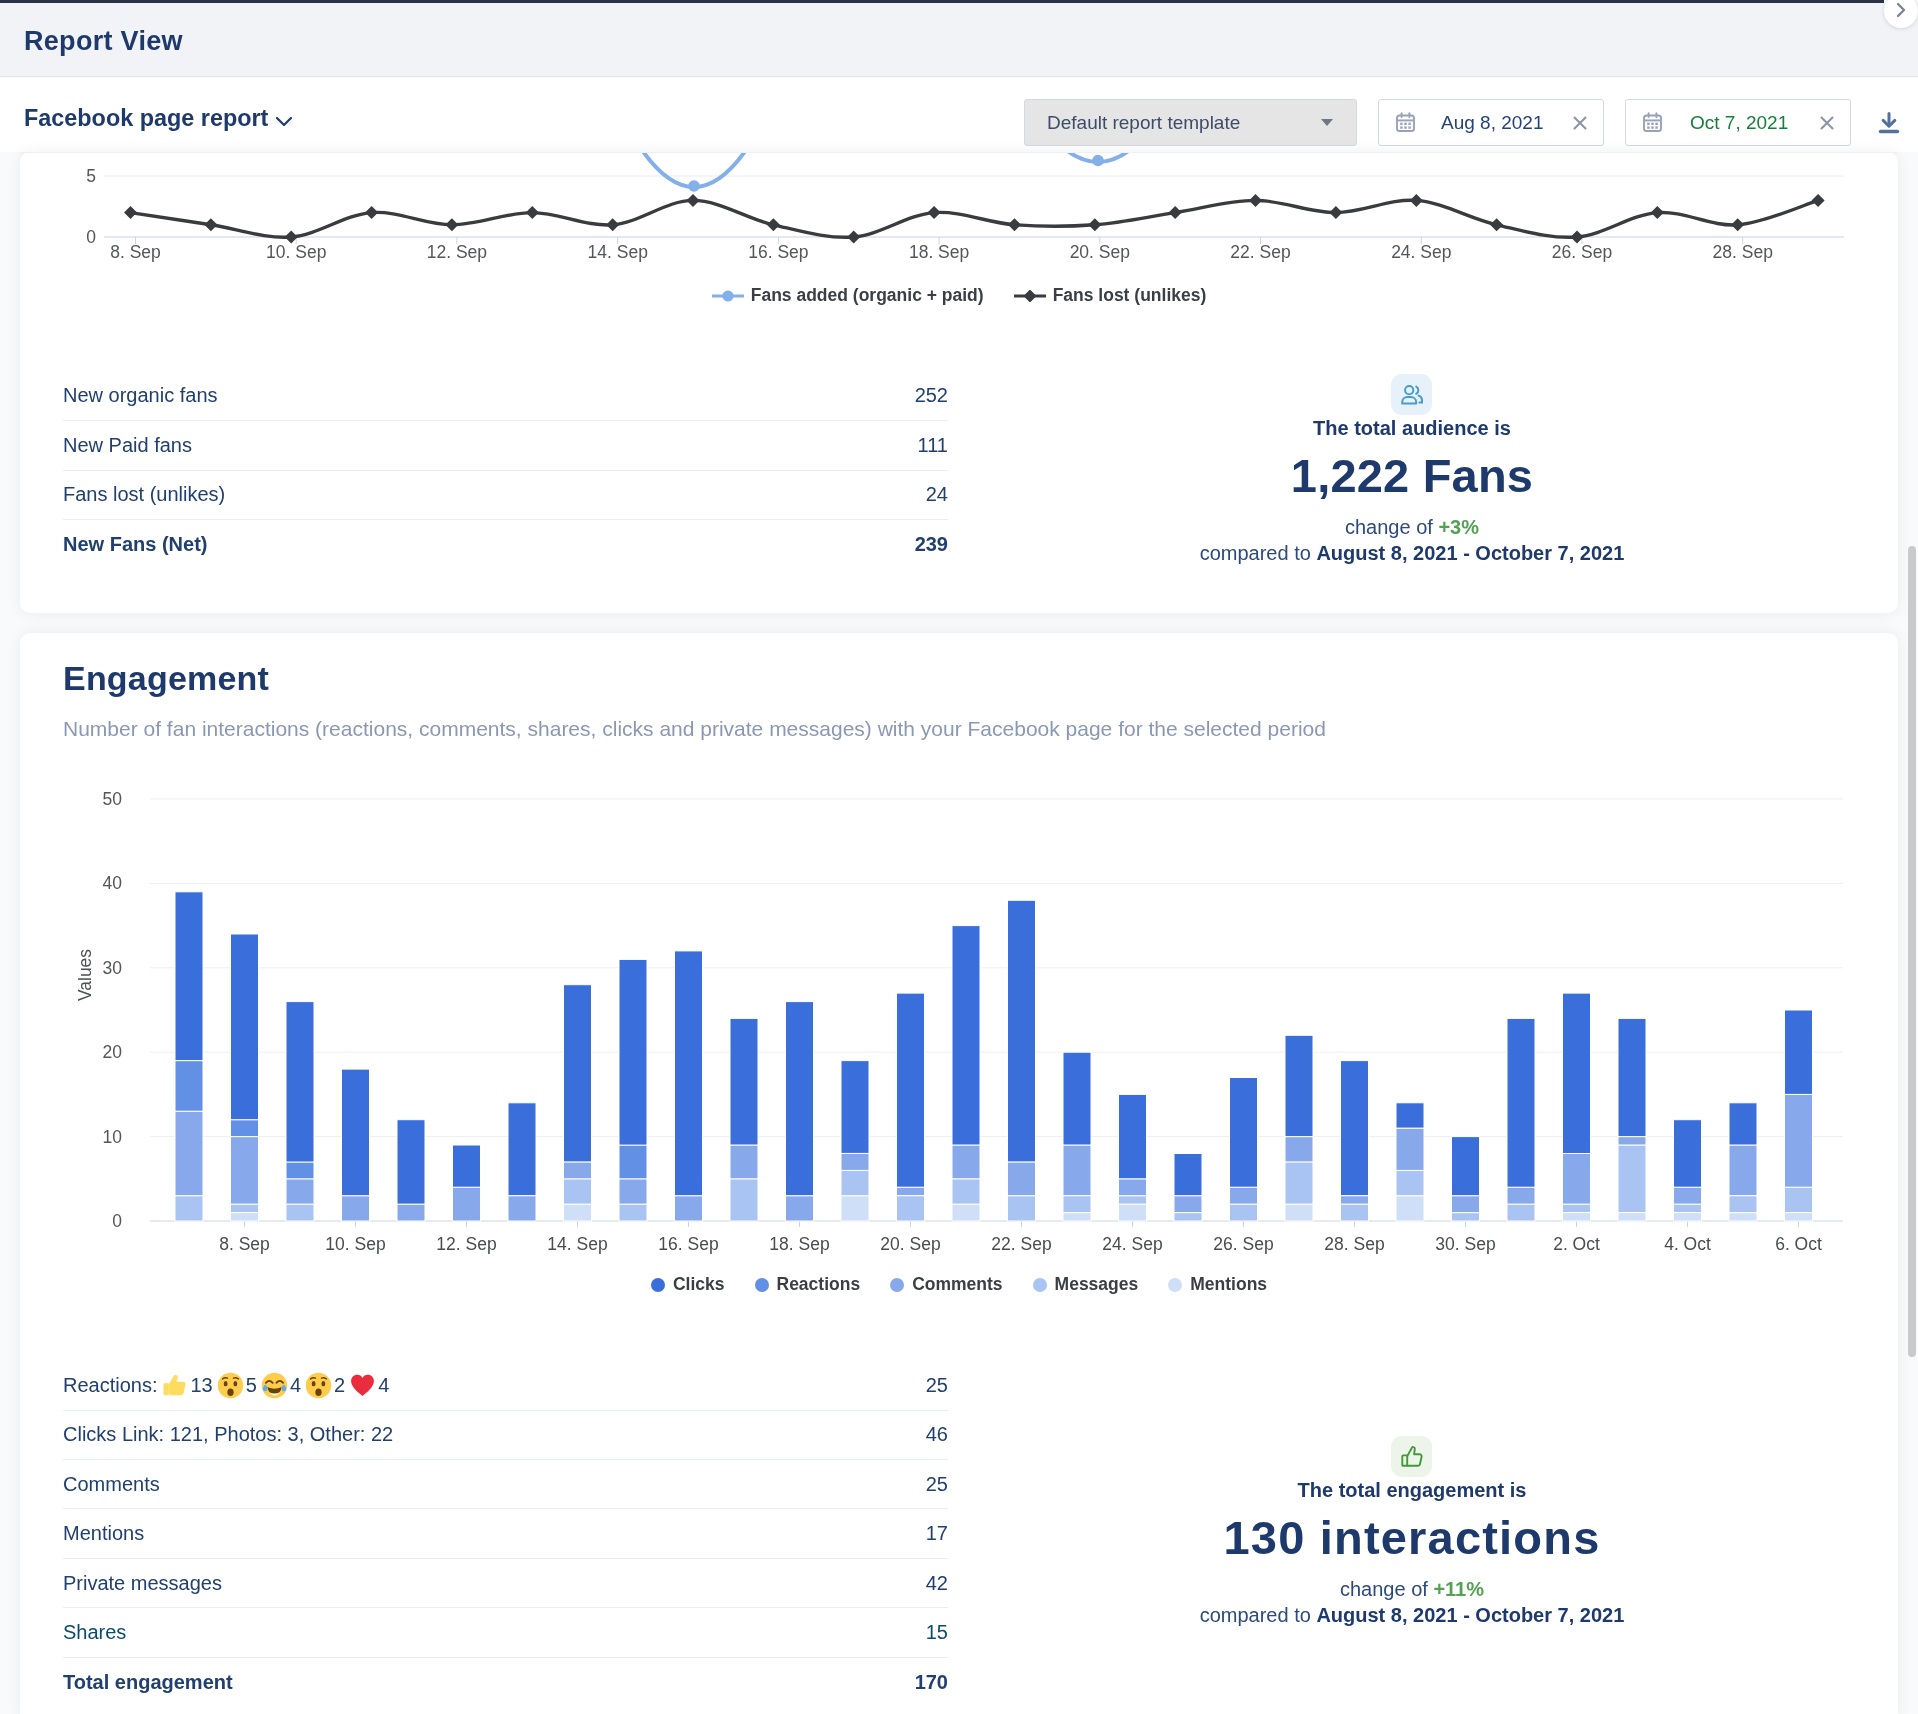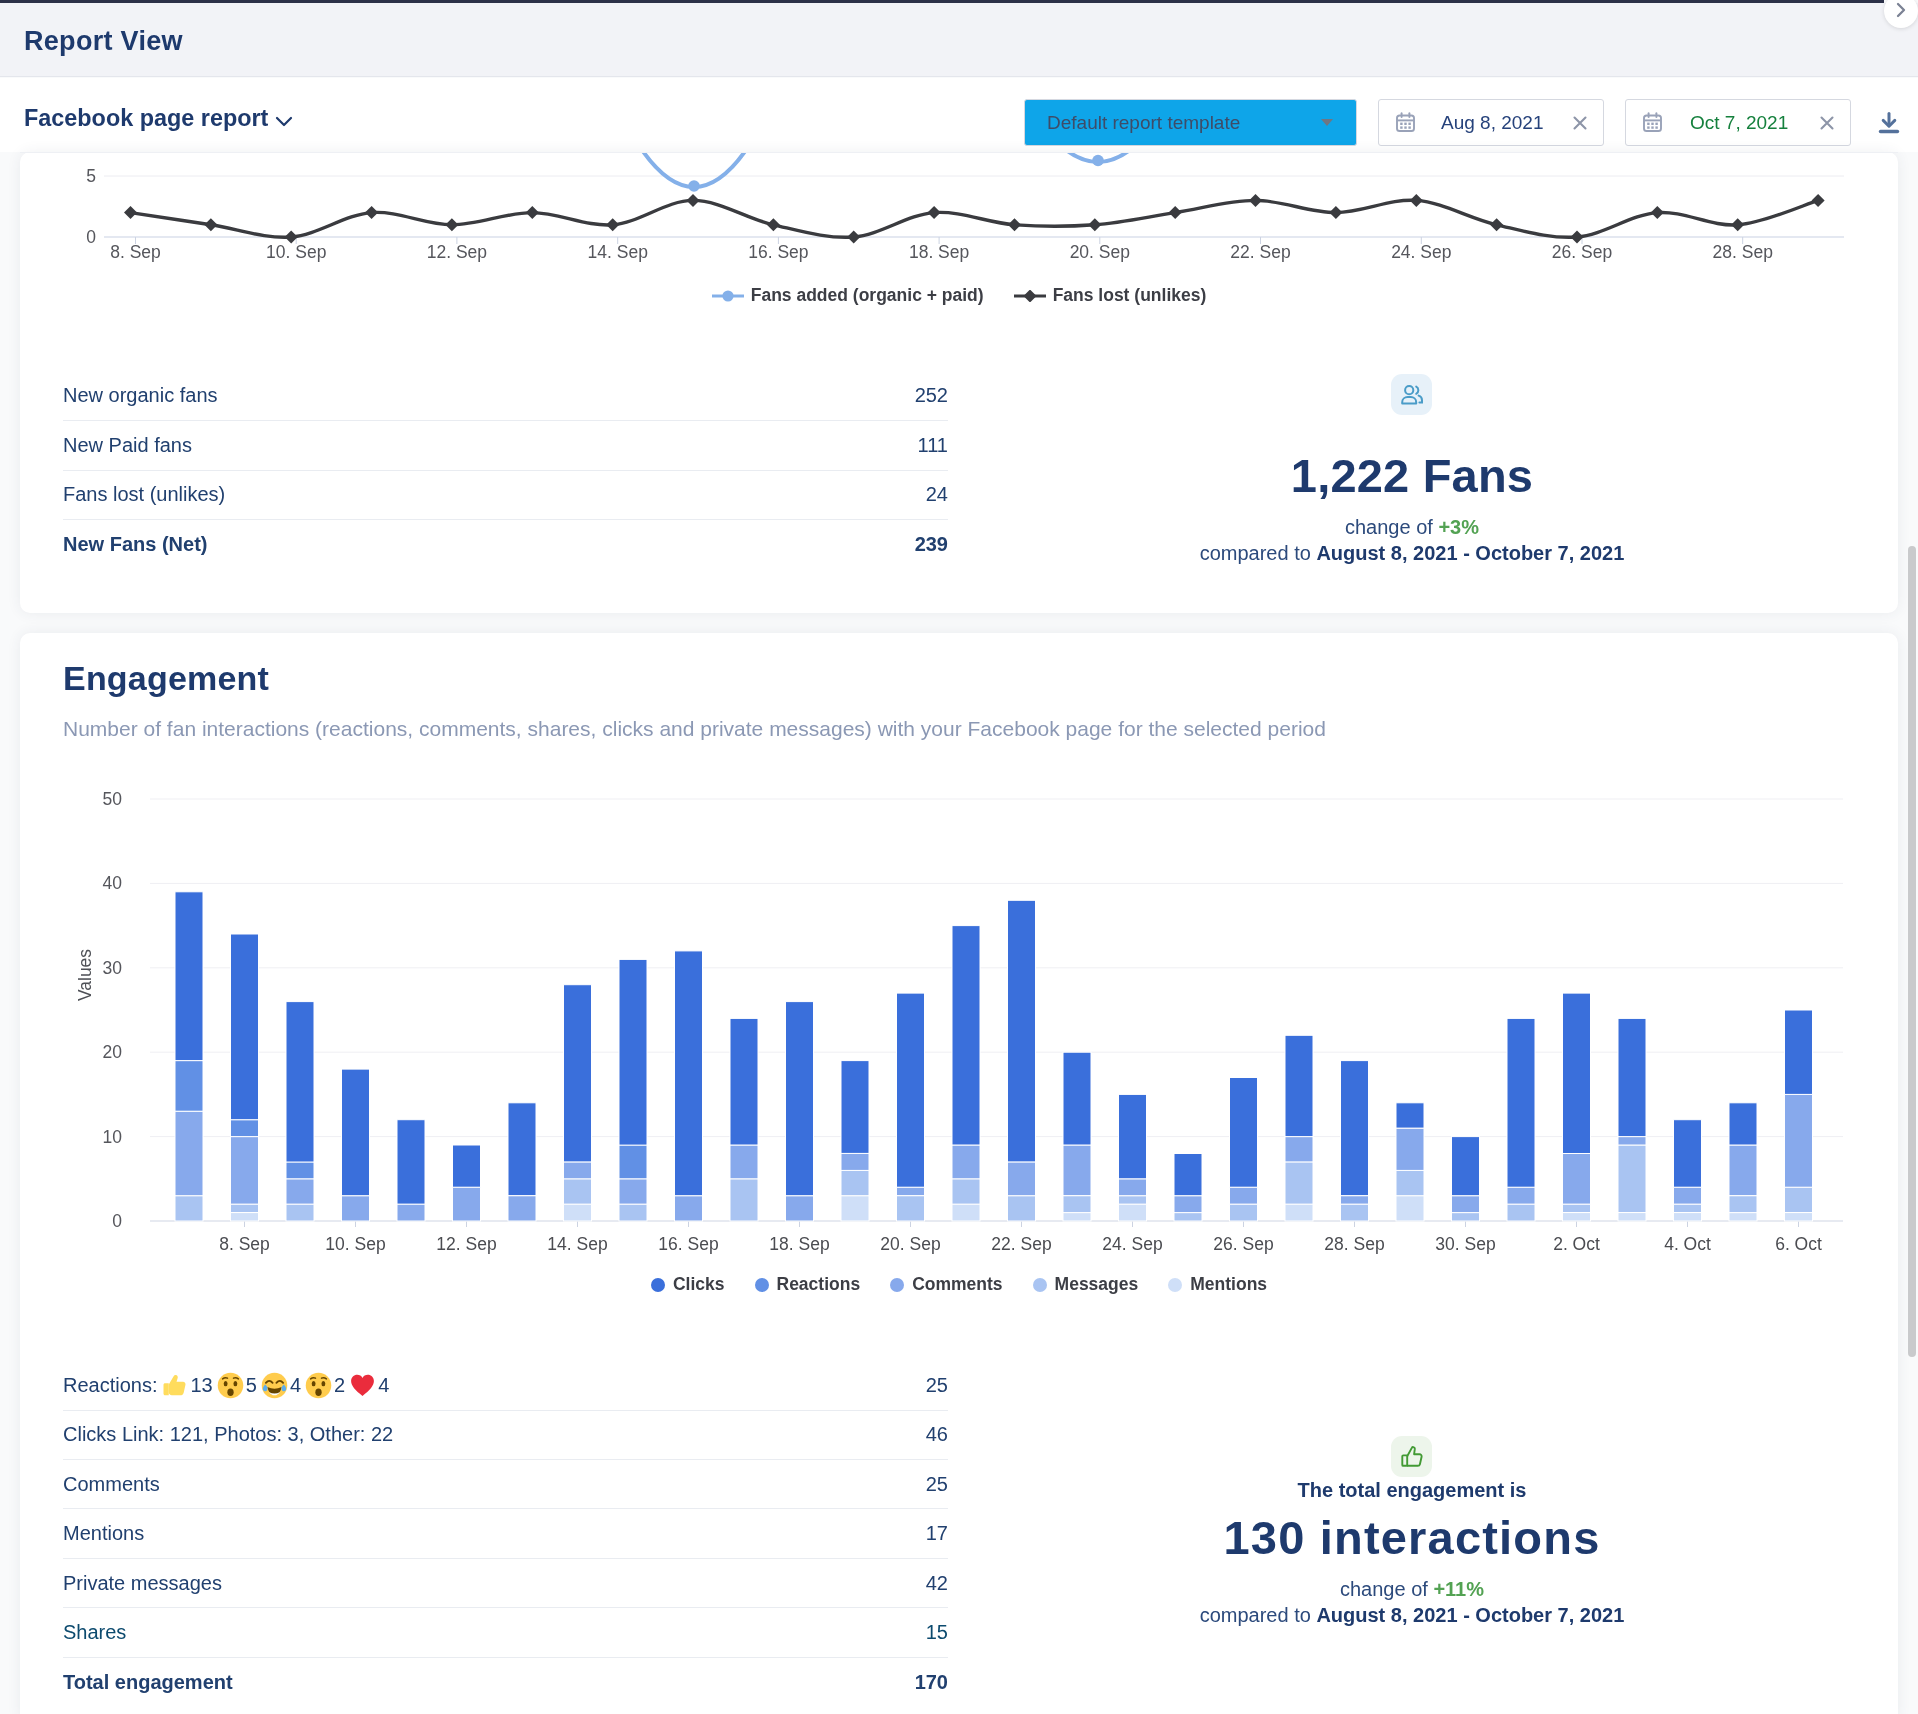"Default report template" div { background: #0ea5e9 -> #e5e5e5 }
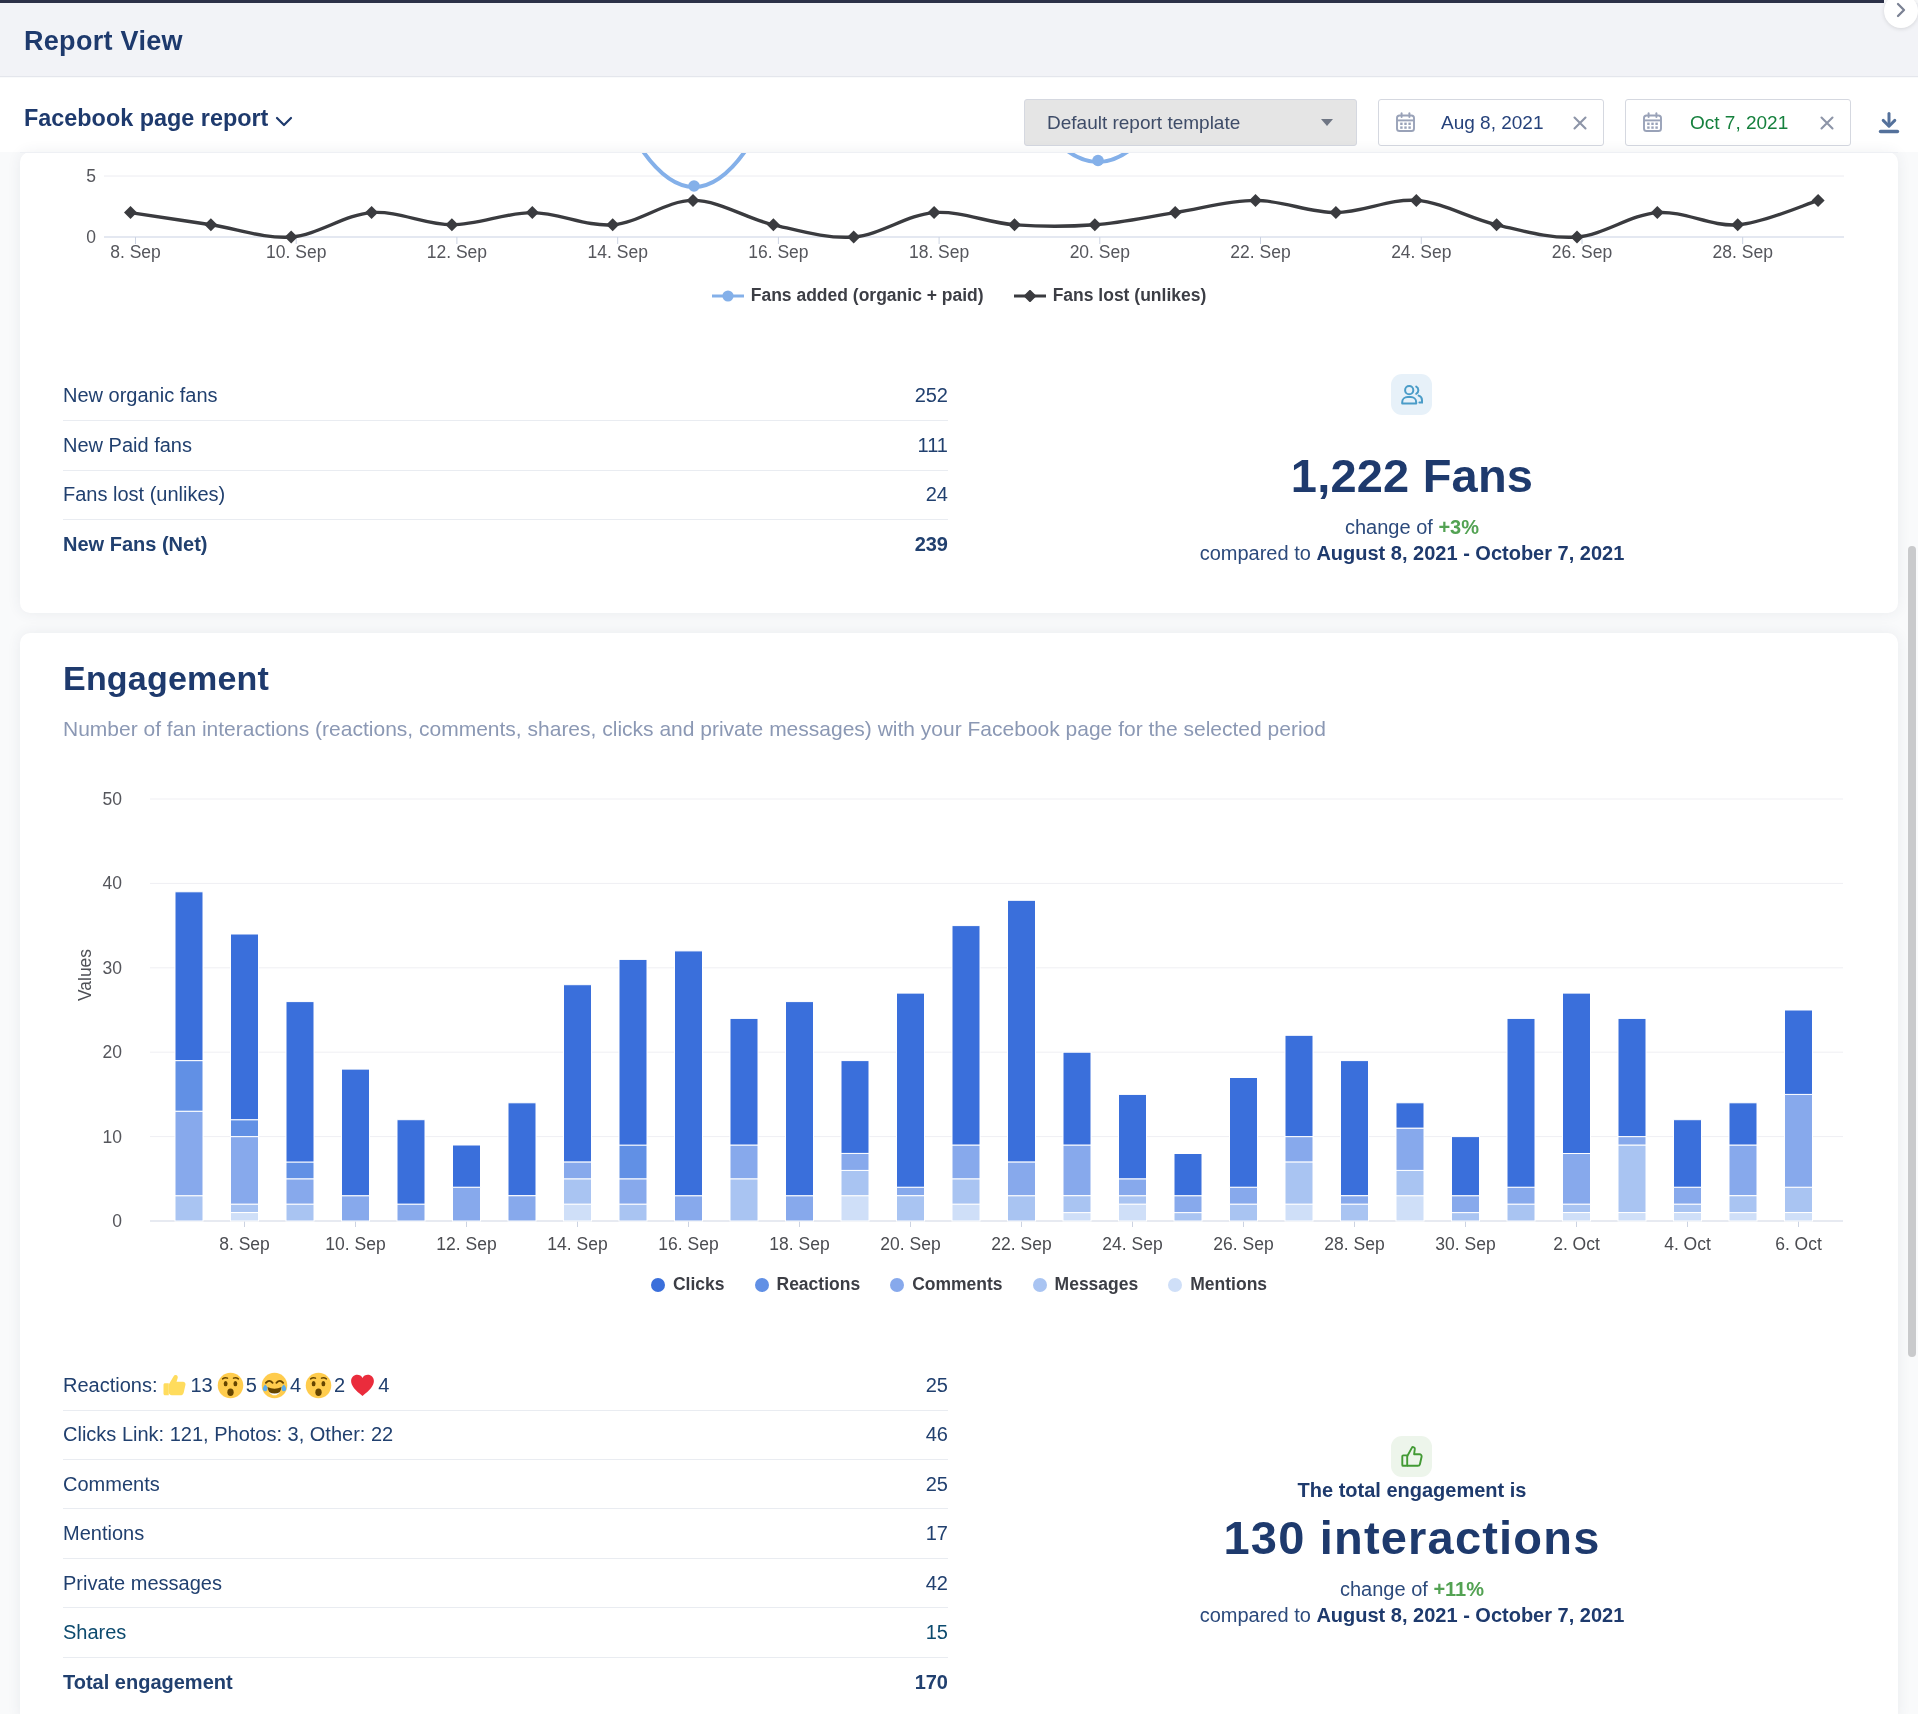"The total audience is" div { html: none -> <div>The total audience is</div> }
